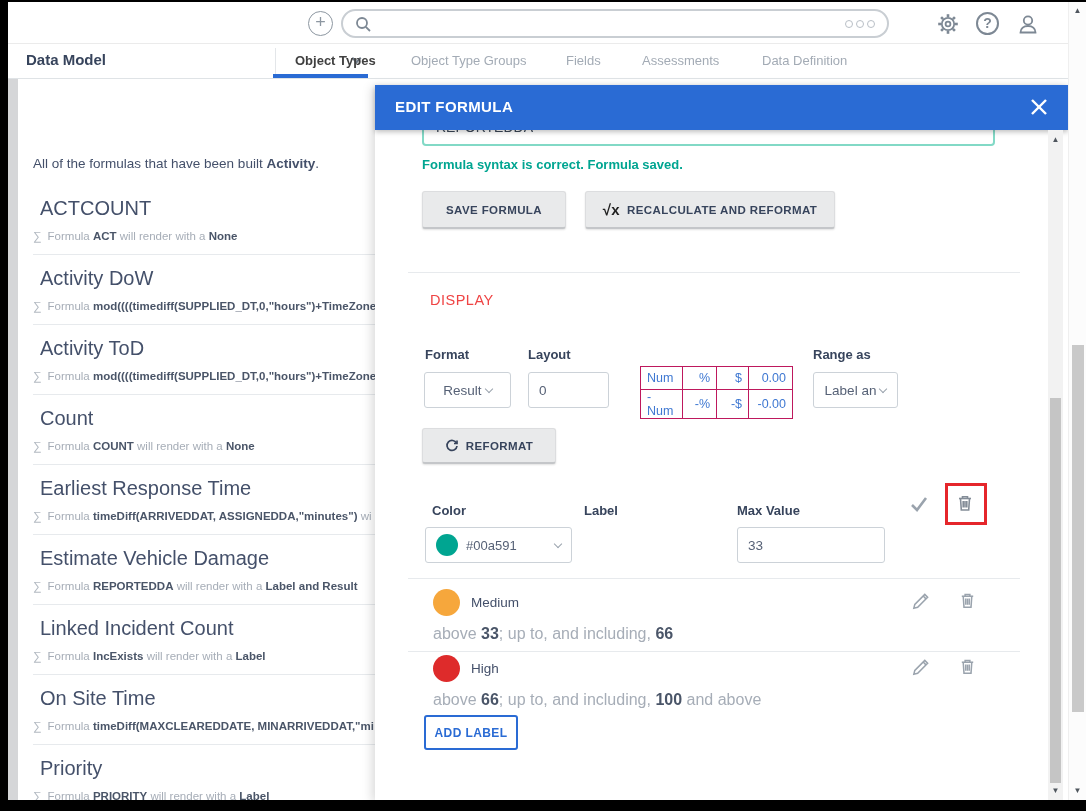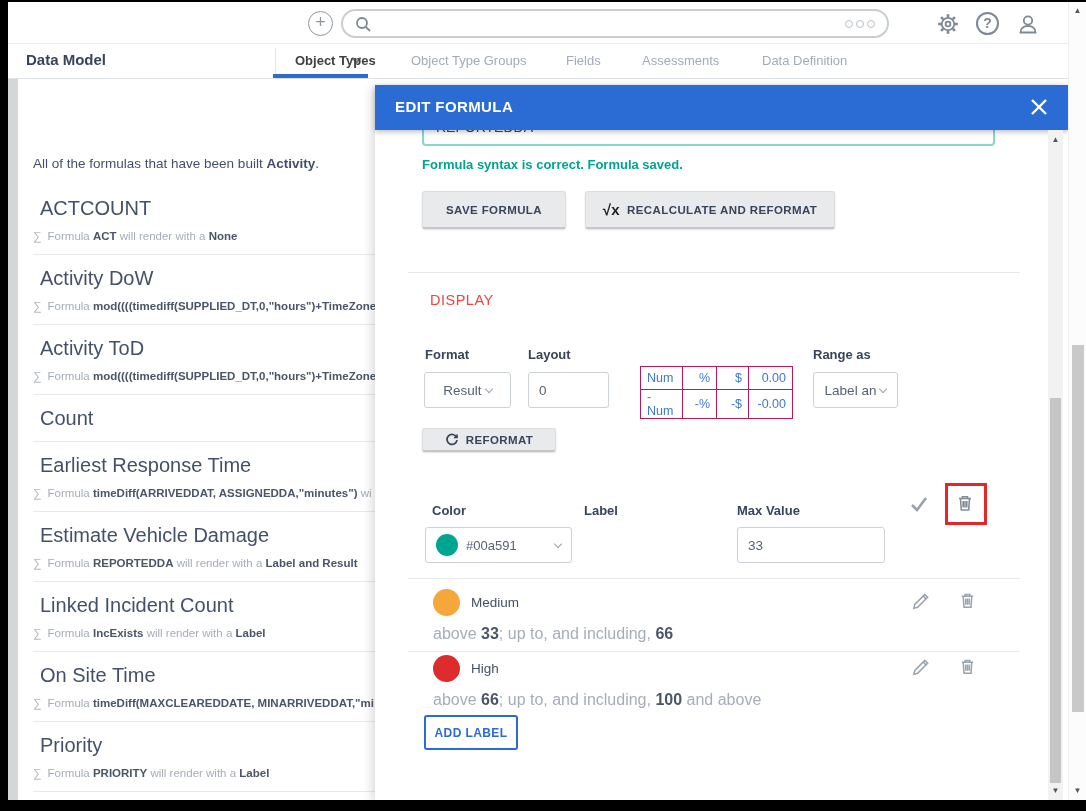"∑ Formula COUNT will render" div.li-formula { html: none -> <div> <span>∑</span><span>Formula </span><b>COUNT</b><span> will render with a </span><b>None</b> </div> }
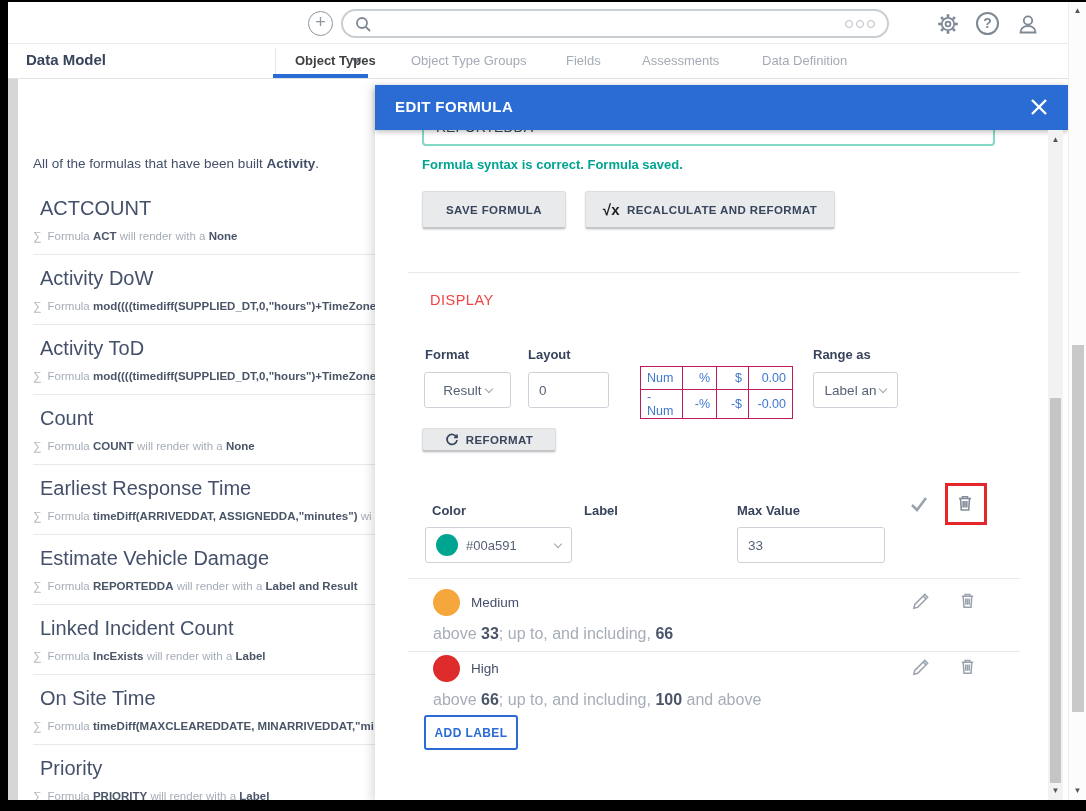"REFORMAT" button.gbtn { height: 24px -> 36px }
